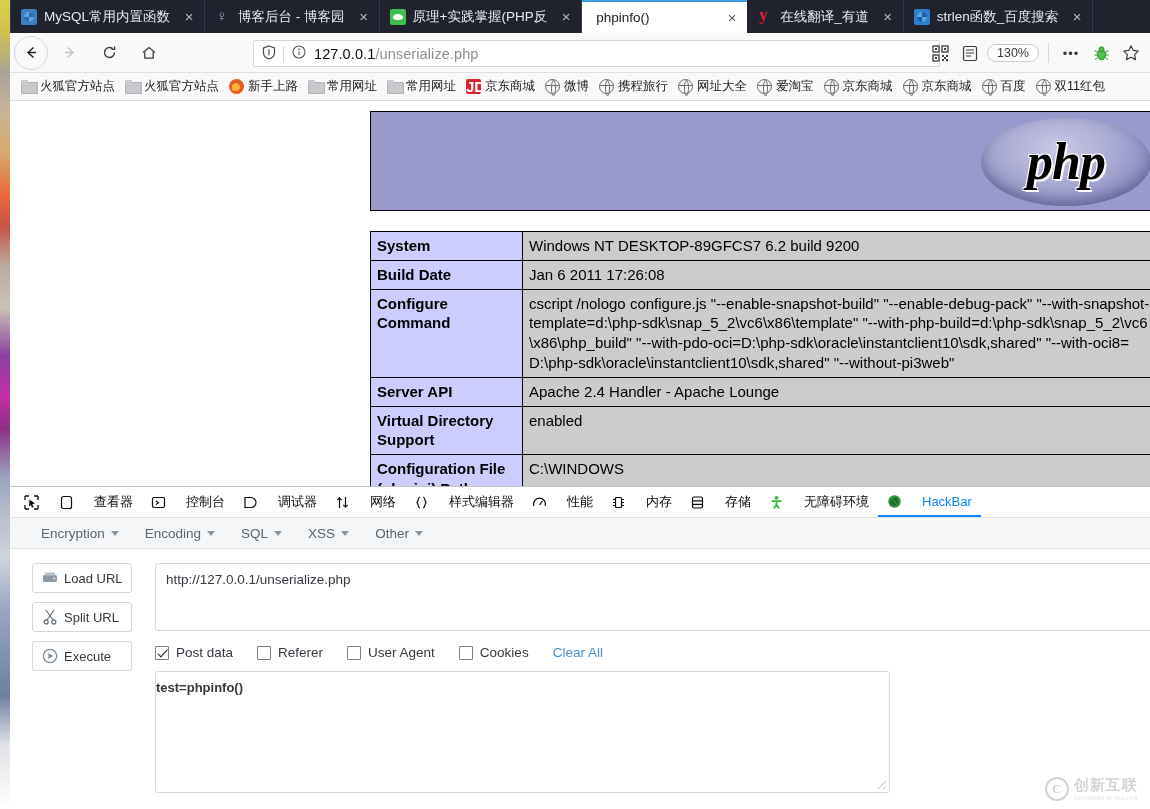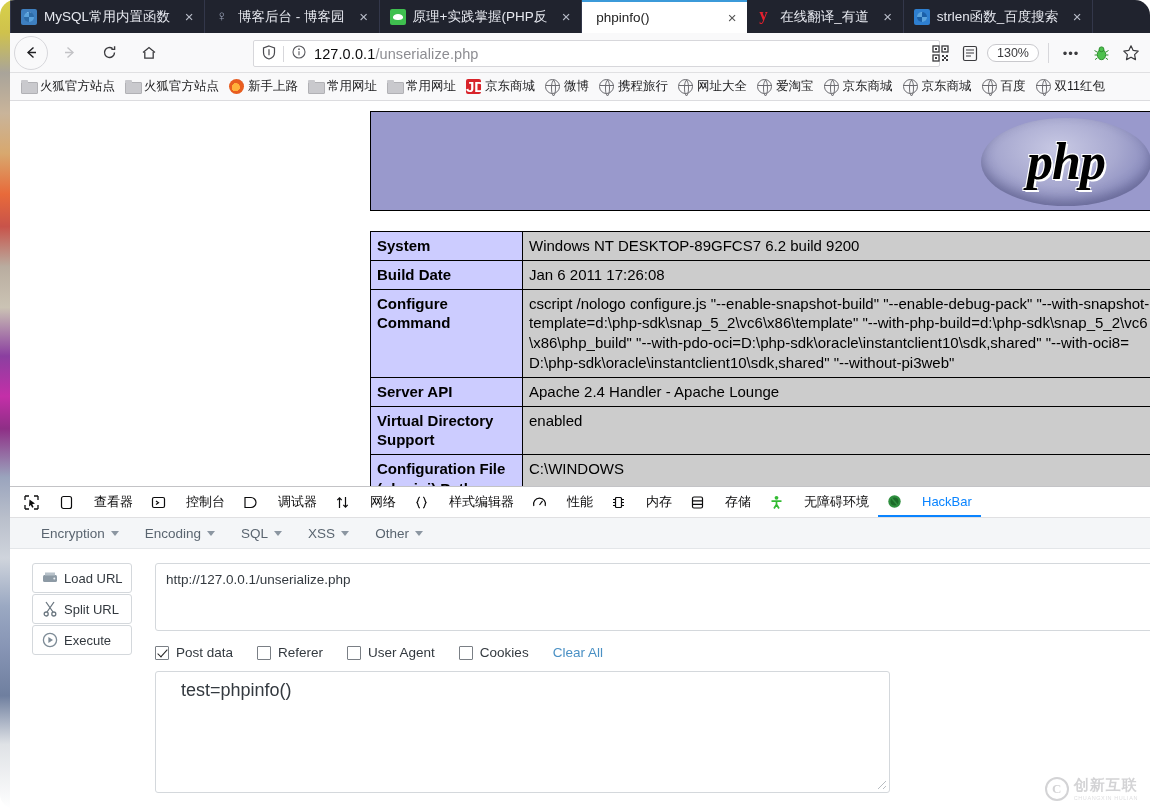"MySQL常用内置函数" #app { border-radius: 15px -> none }
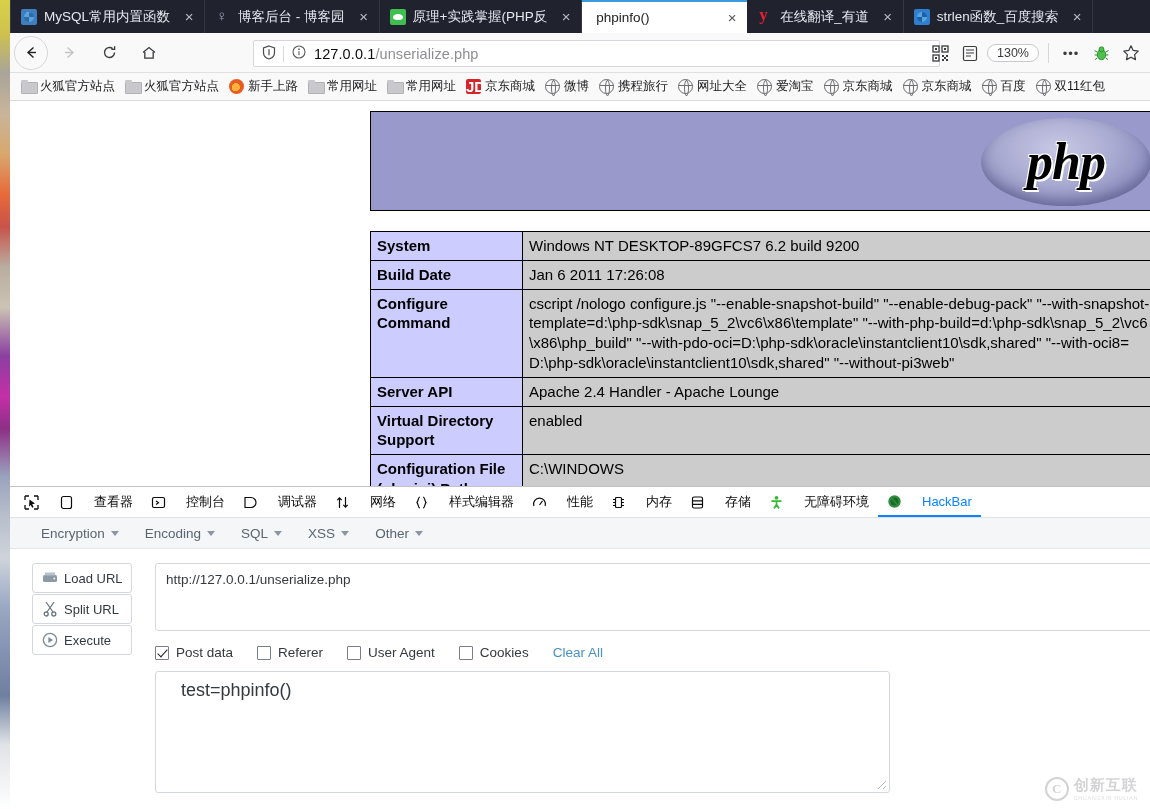"Load URL" .hb-btn { margin-bottom: 1px -> 9px }
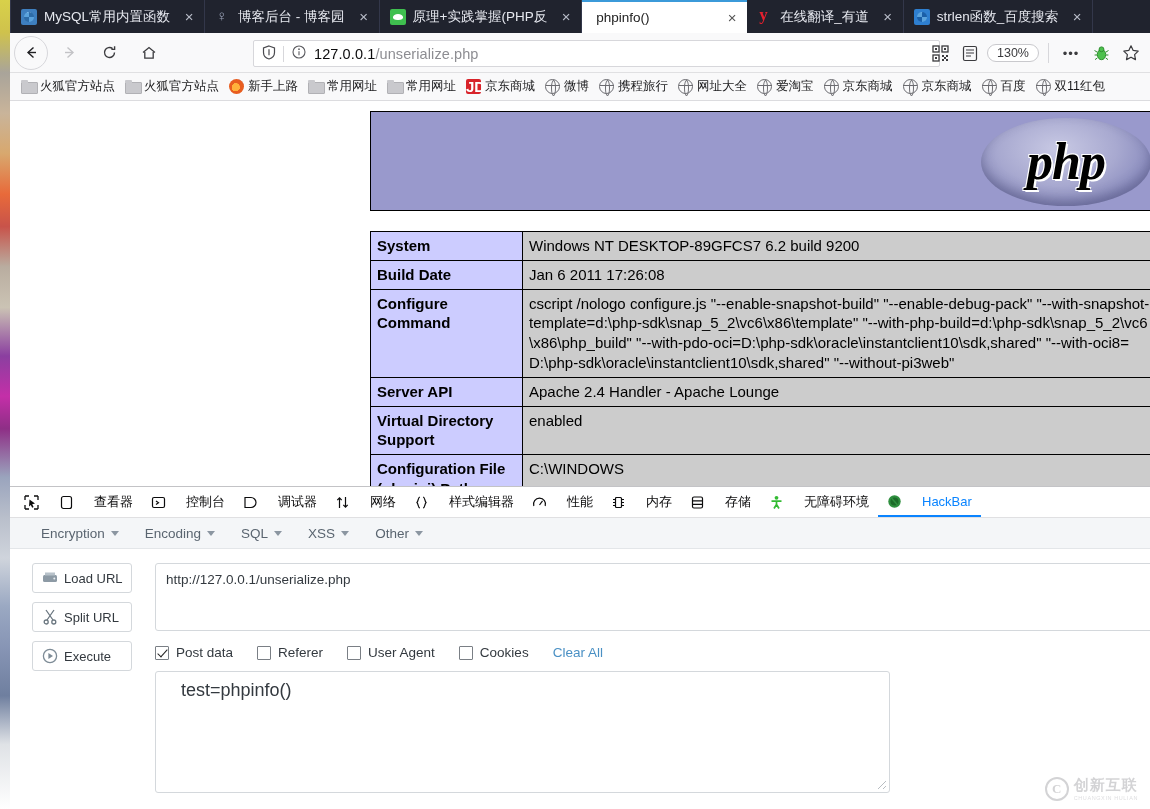"test=phpinfo()" .postbox { font-size: 18px -> 13px; font-weight: none -> bold; padding: 8px 25px -> 8px 0 }
